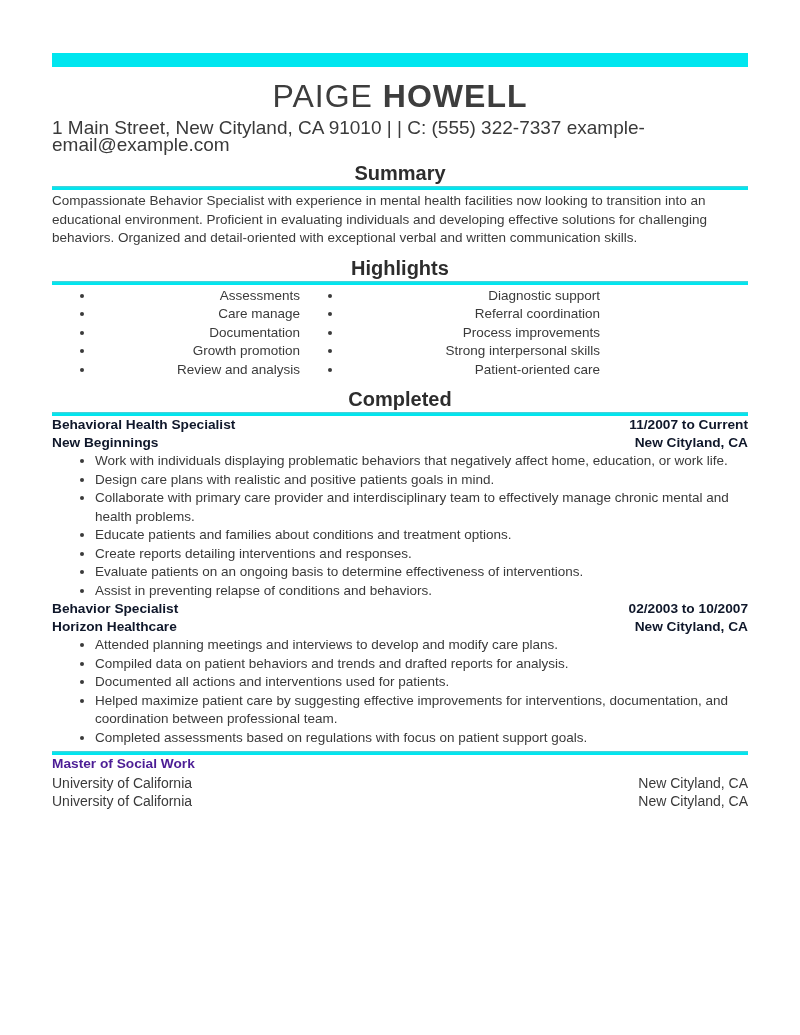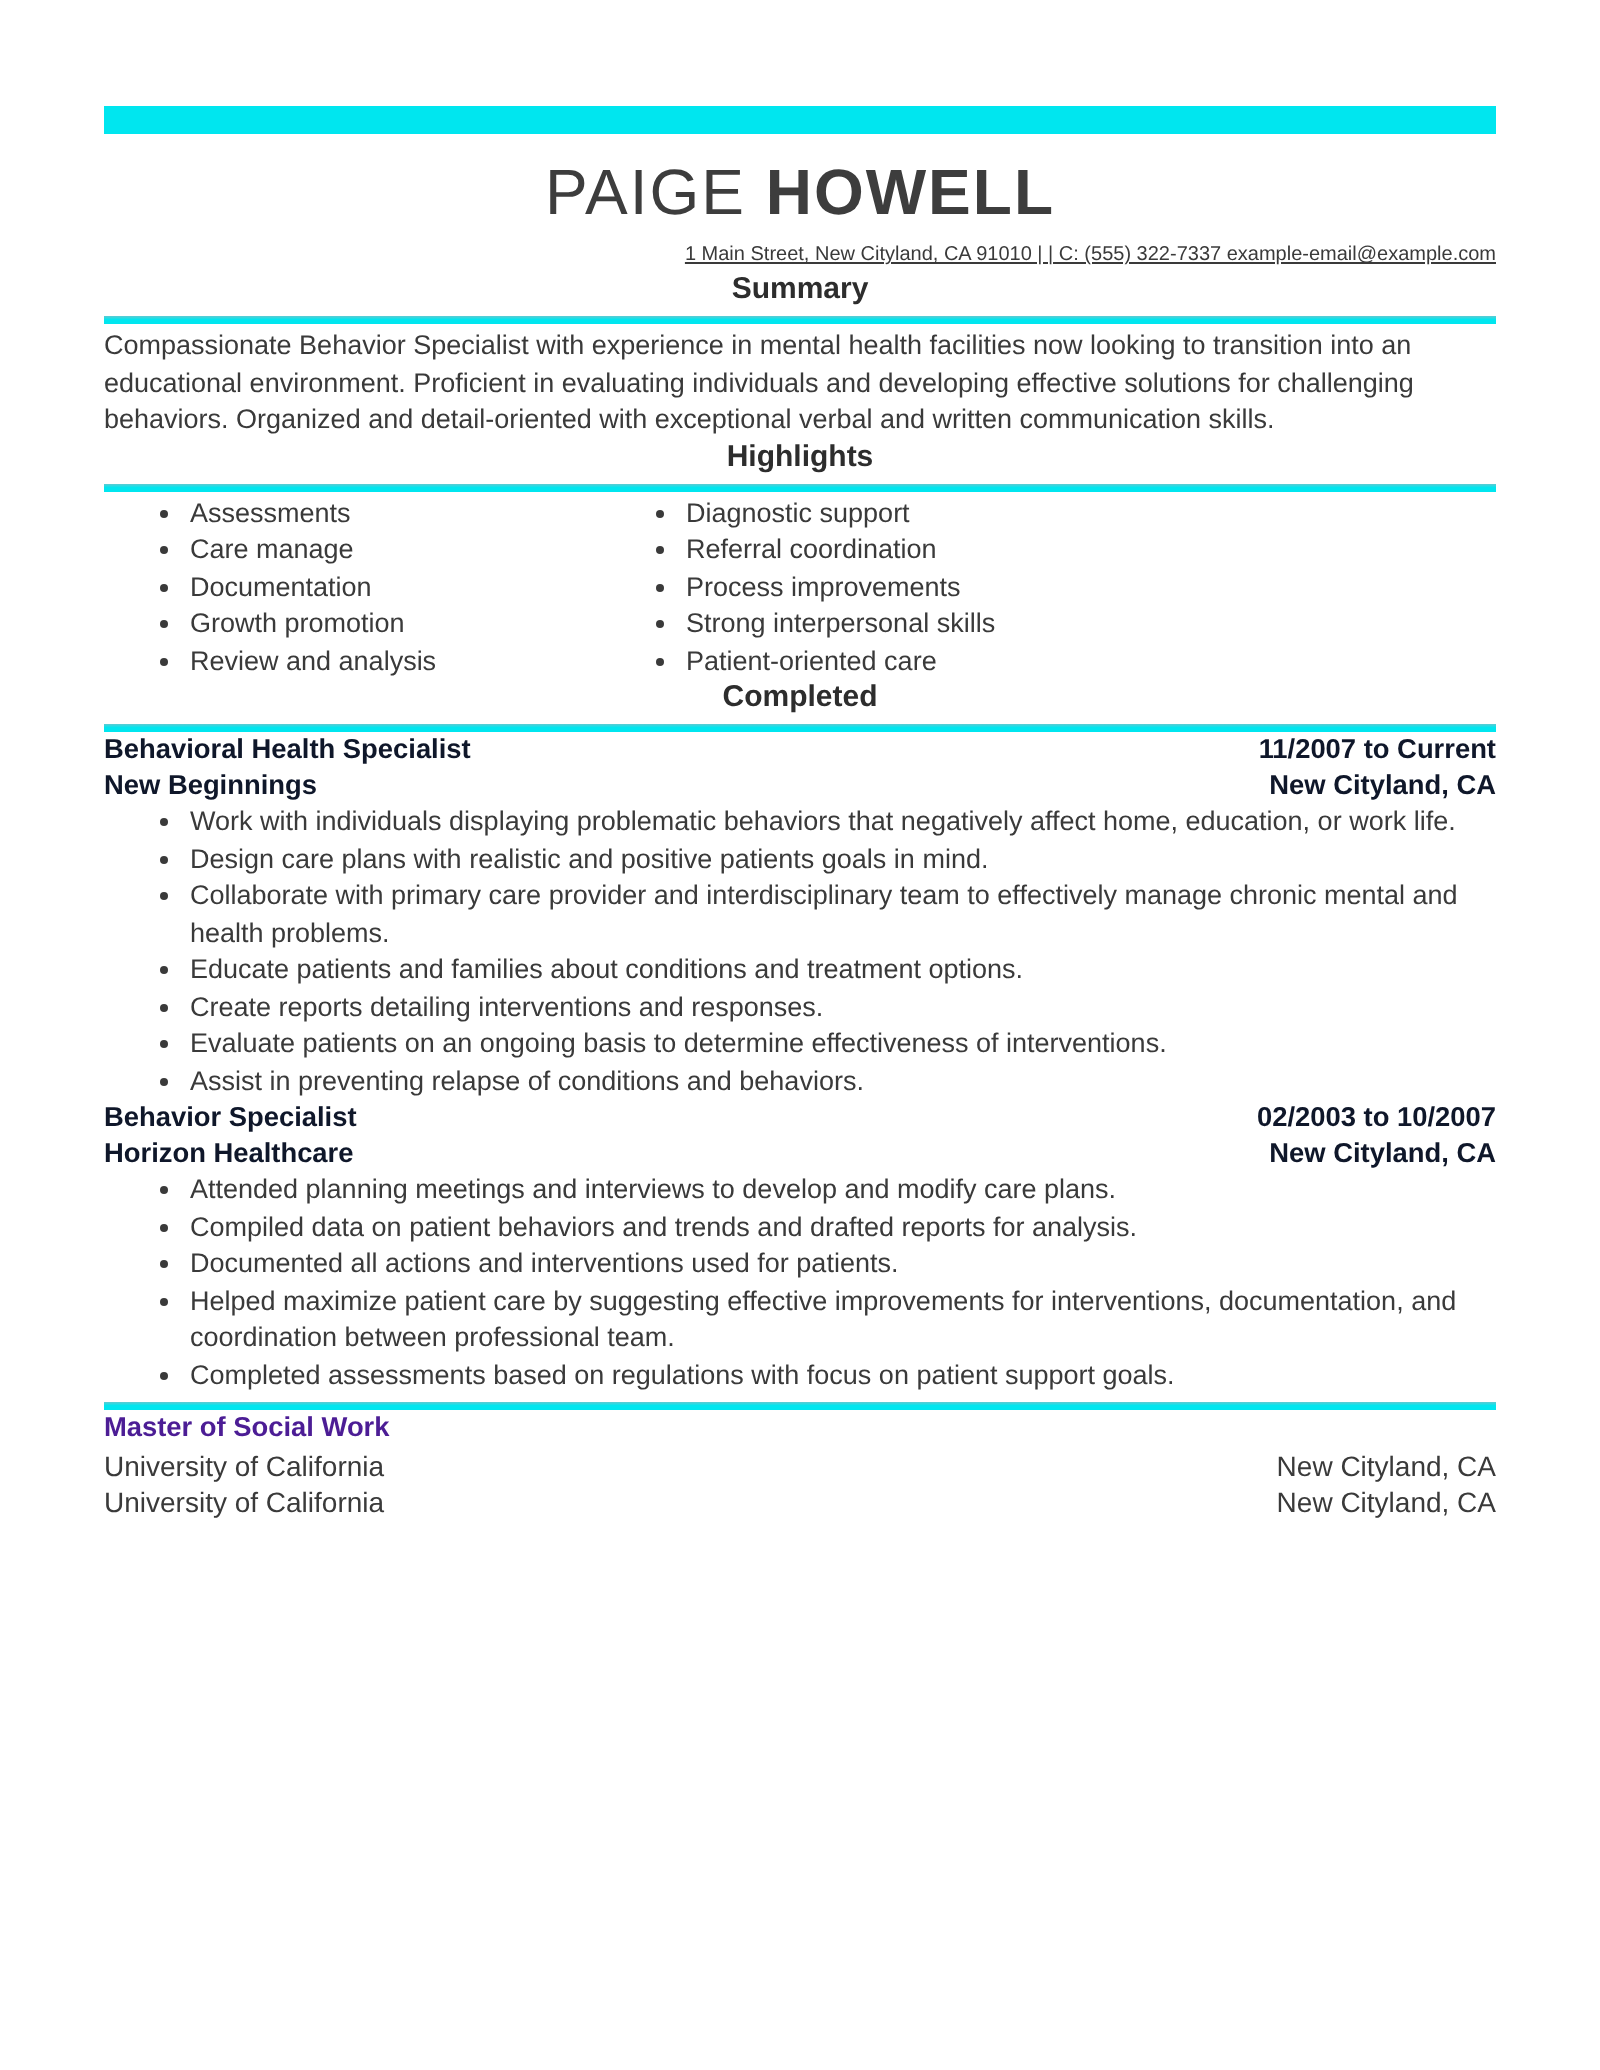"1 Main Street, New Cityland," .contact { font-size: 10px -> 19px; text-align: right -> left; text-decoration: underline -> none }
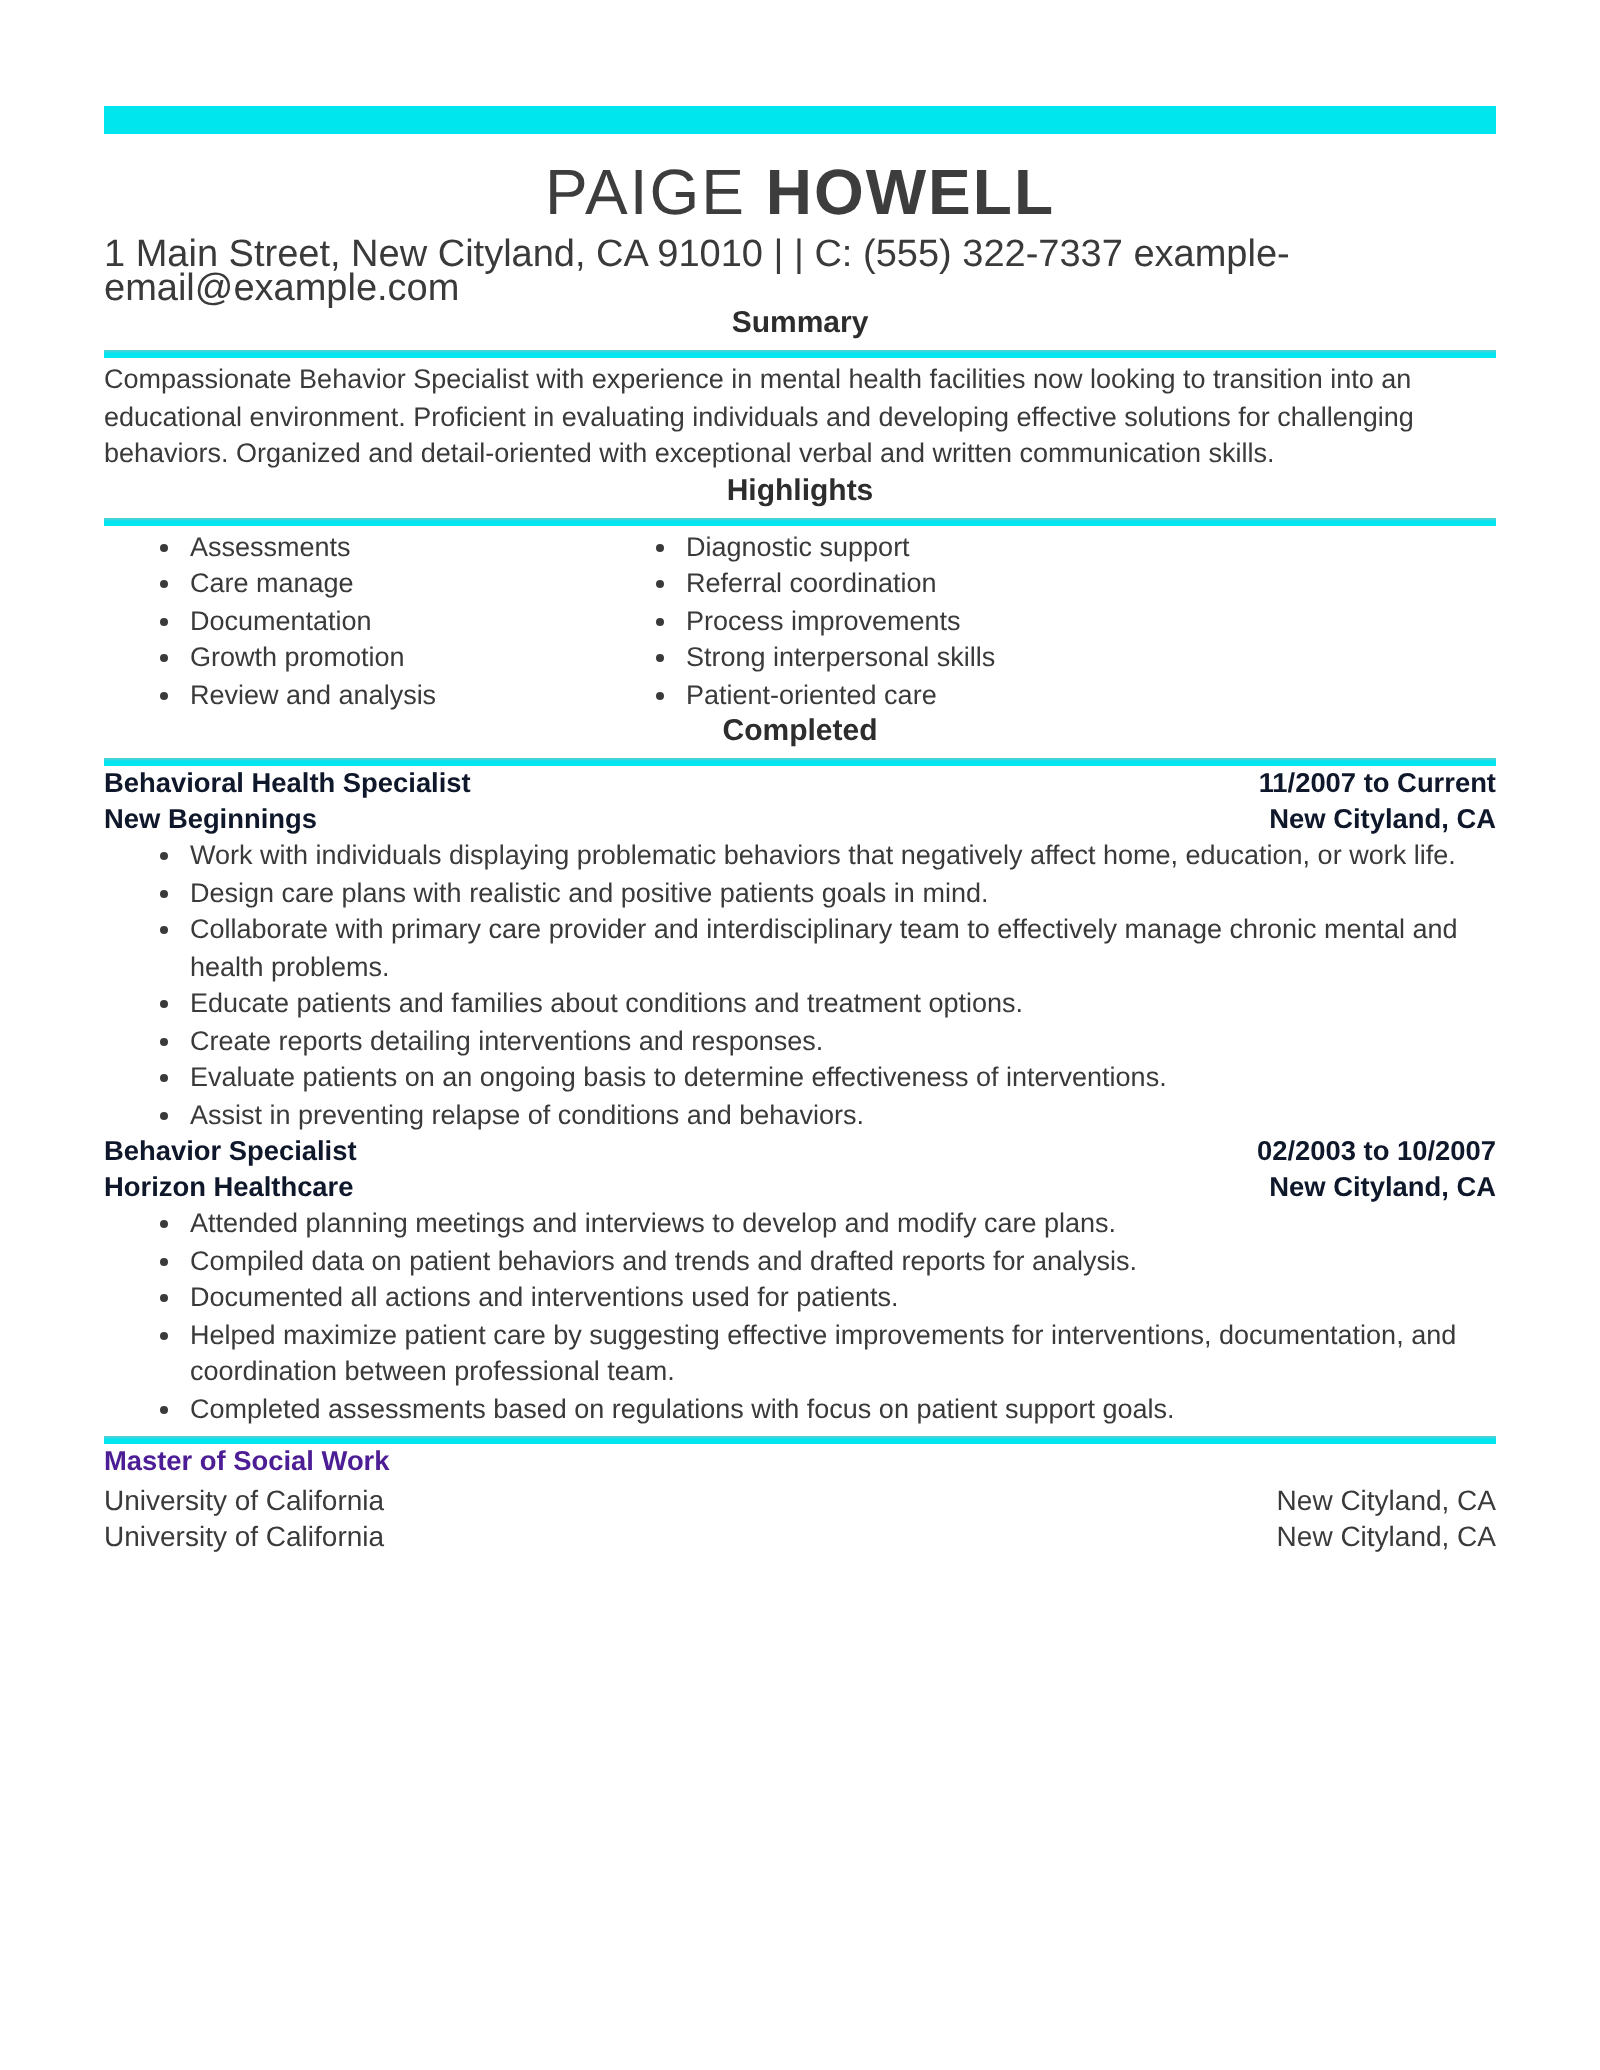"Summary" .section-title { font-size: 15px -> 20px; margin-top: none -> 11px }
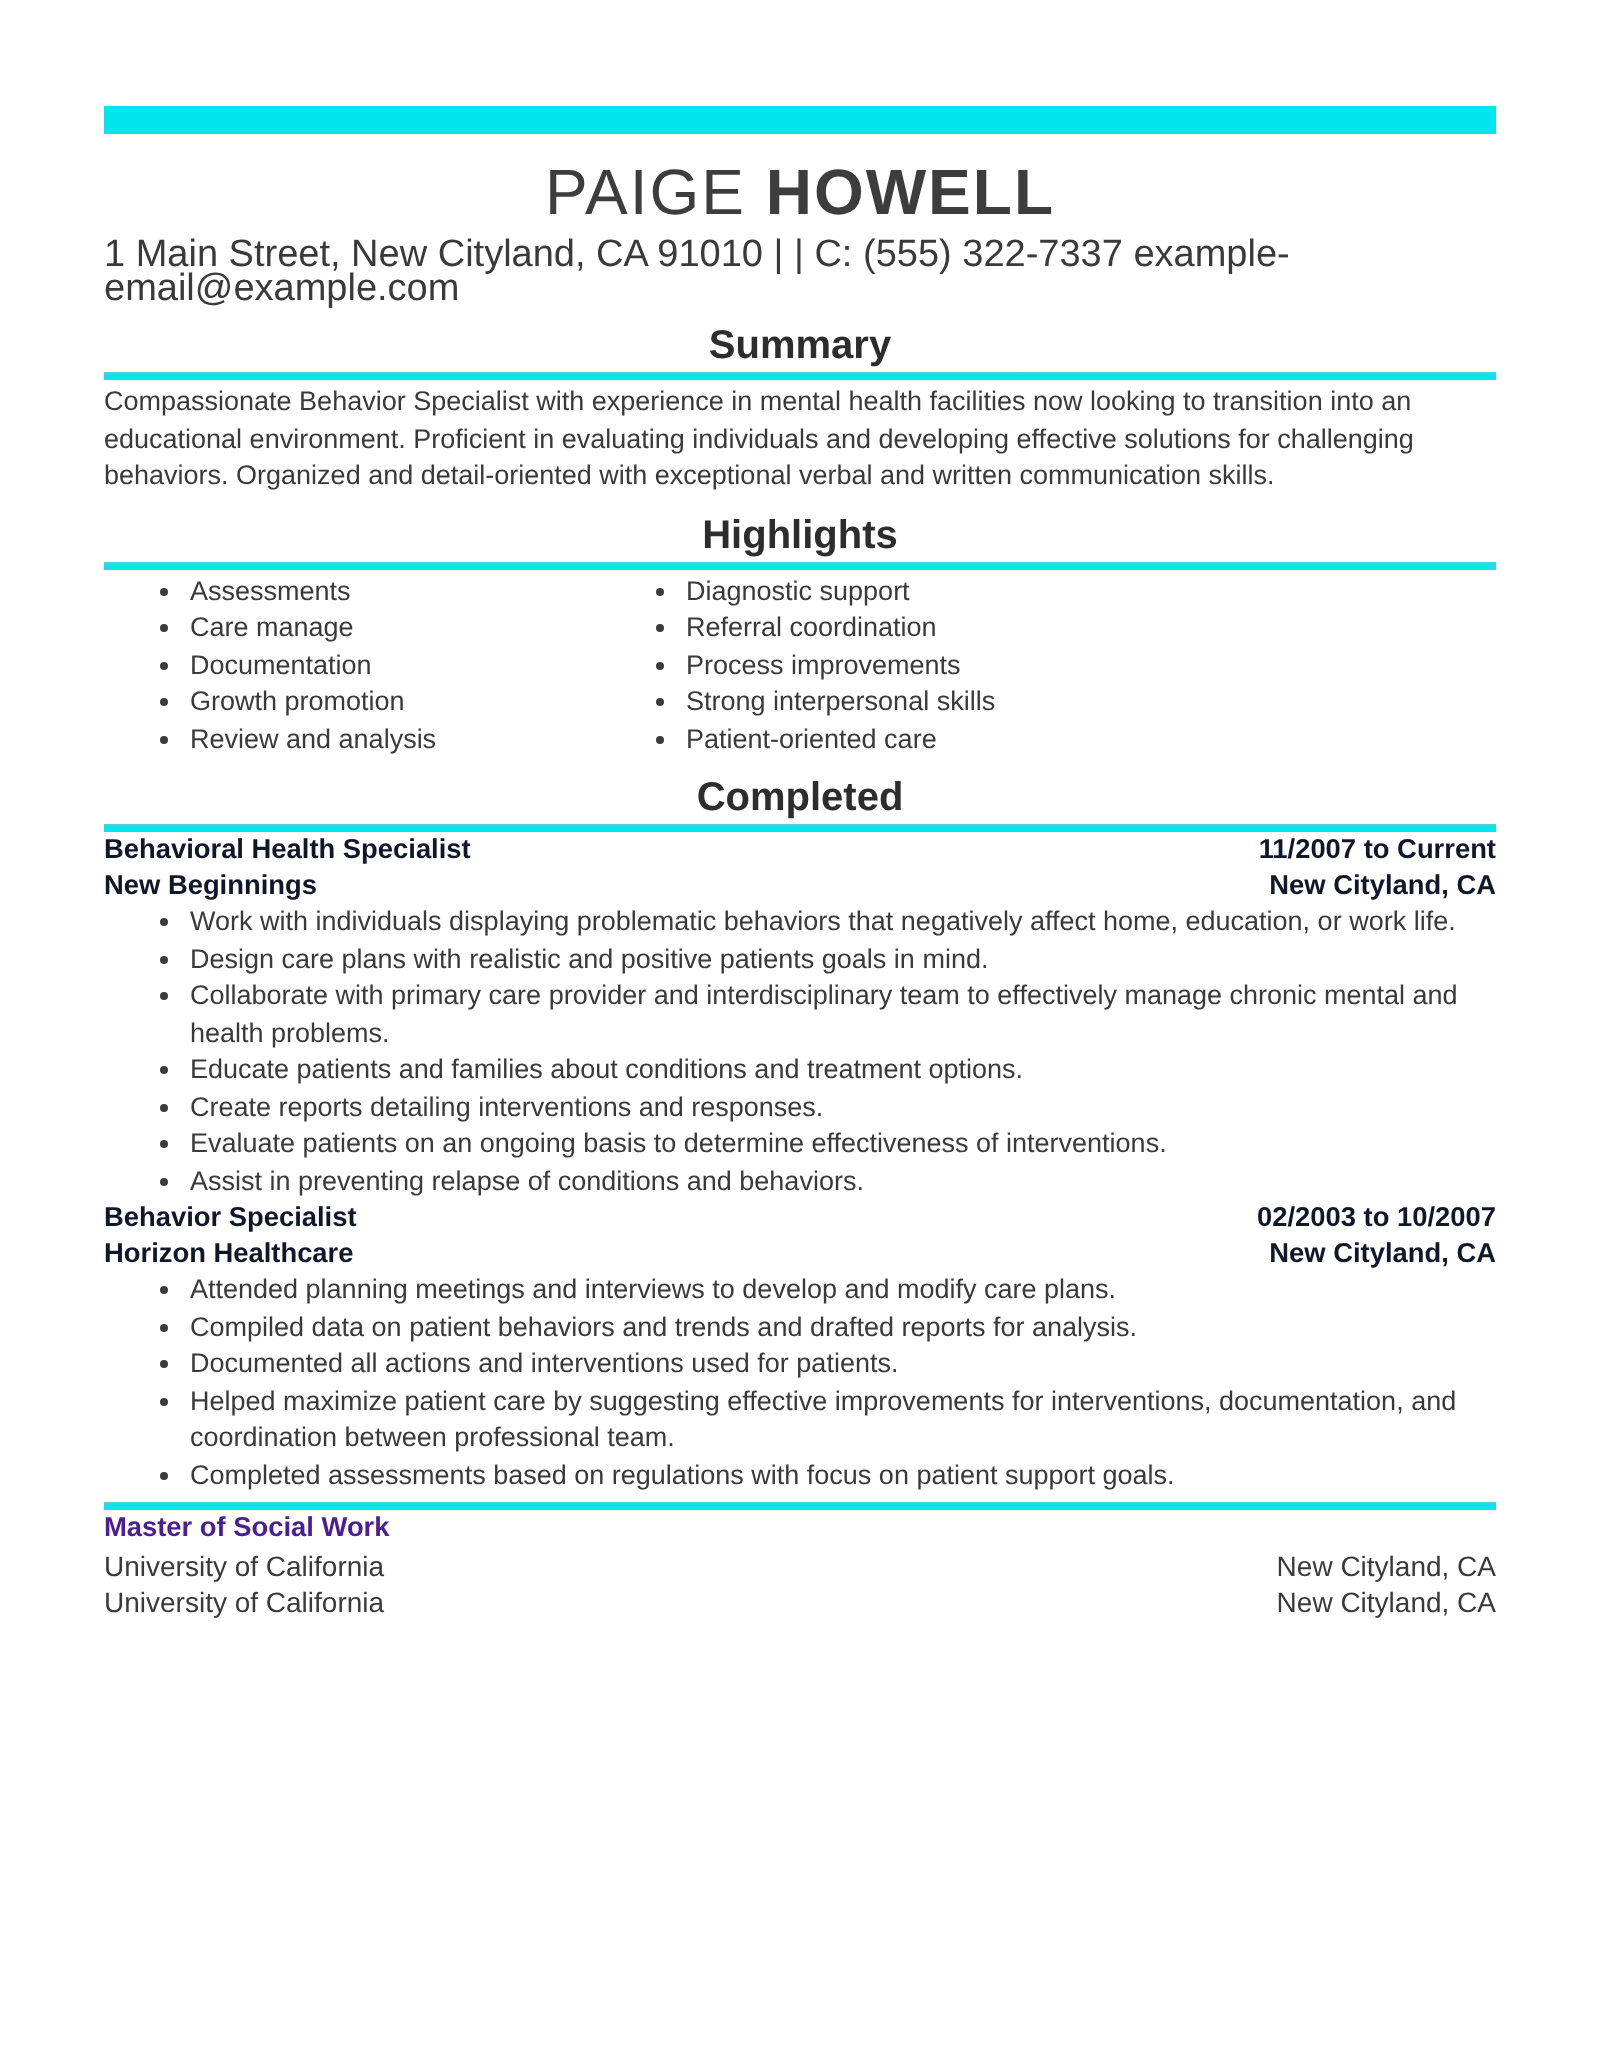"Assessments" .hl-col { text-align: none -> right }
